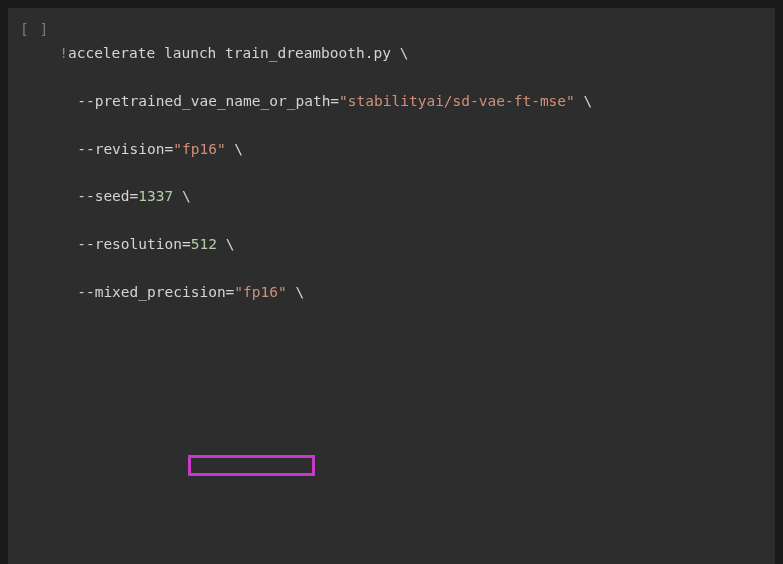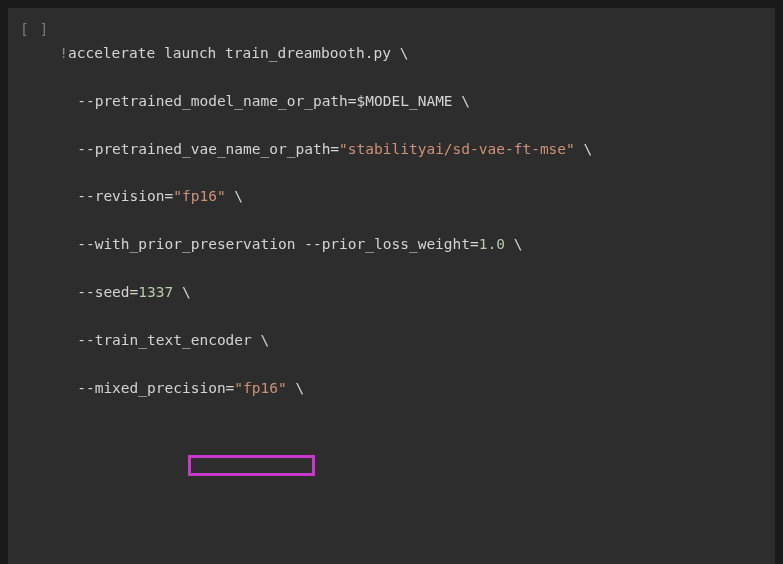"--pretrained_model_name_or_path=$MODEL_N" span.line { html: <span><span>--pretrained_model_name_or_path=</span><span>$MODEL_NAME</span><span> \</span></span> -> none }
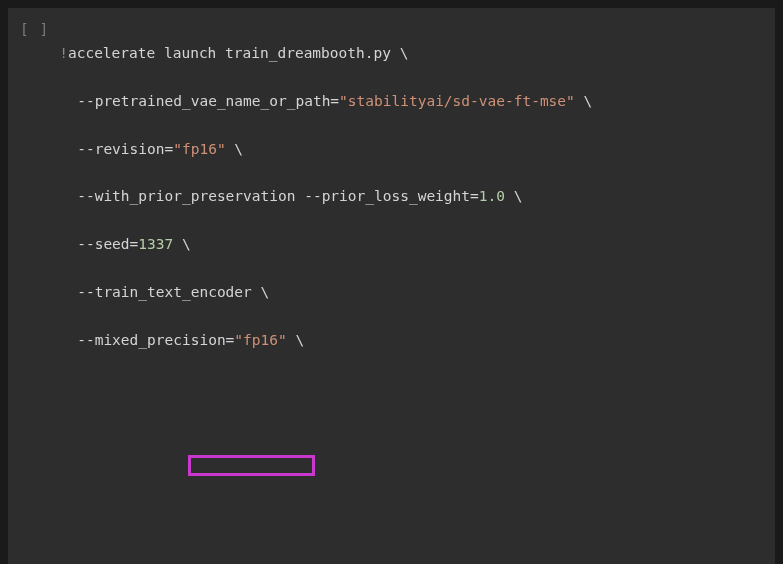"--with_prior_preservation" span.line { html: <span><span>--with_prior_preservation --prior_loss_weight=</span><span>1.0</span><span> \</span></span> -> none }
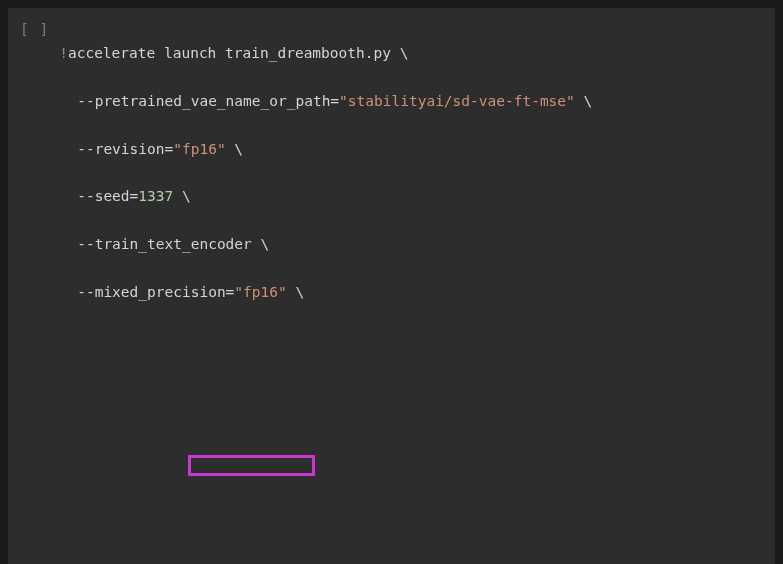"--resolution=512 \" span.line { html: none -> <span><span>--resolution=</span><span>512</span><span> \</span></span> }
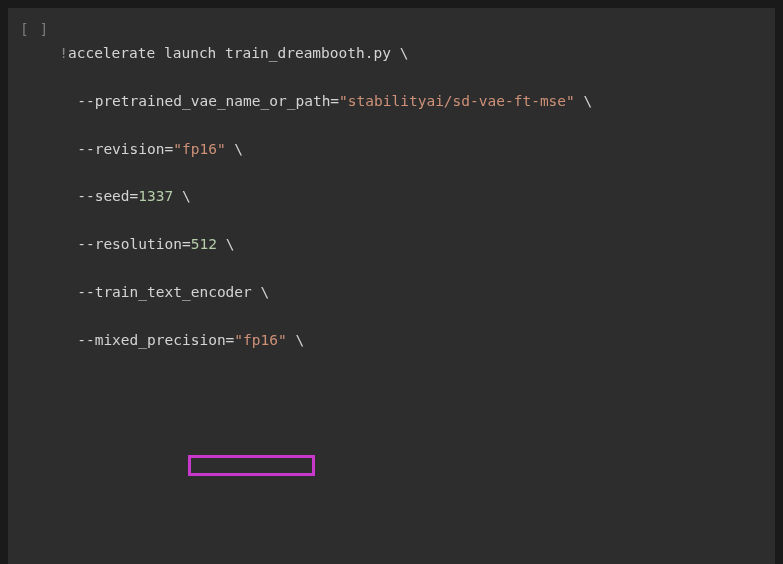"--train_text_encoder \" span.line { html: <span><span>--train_text_encoder \</span></span> -> none }
